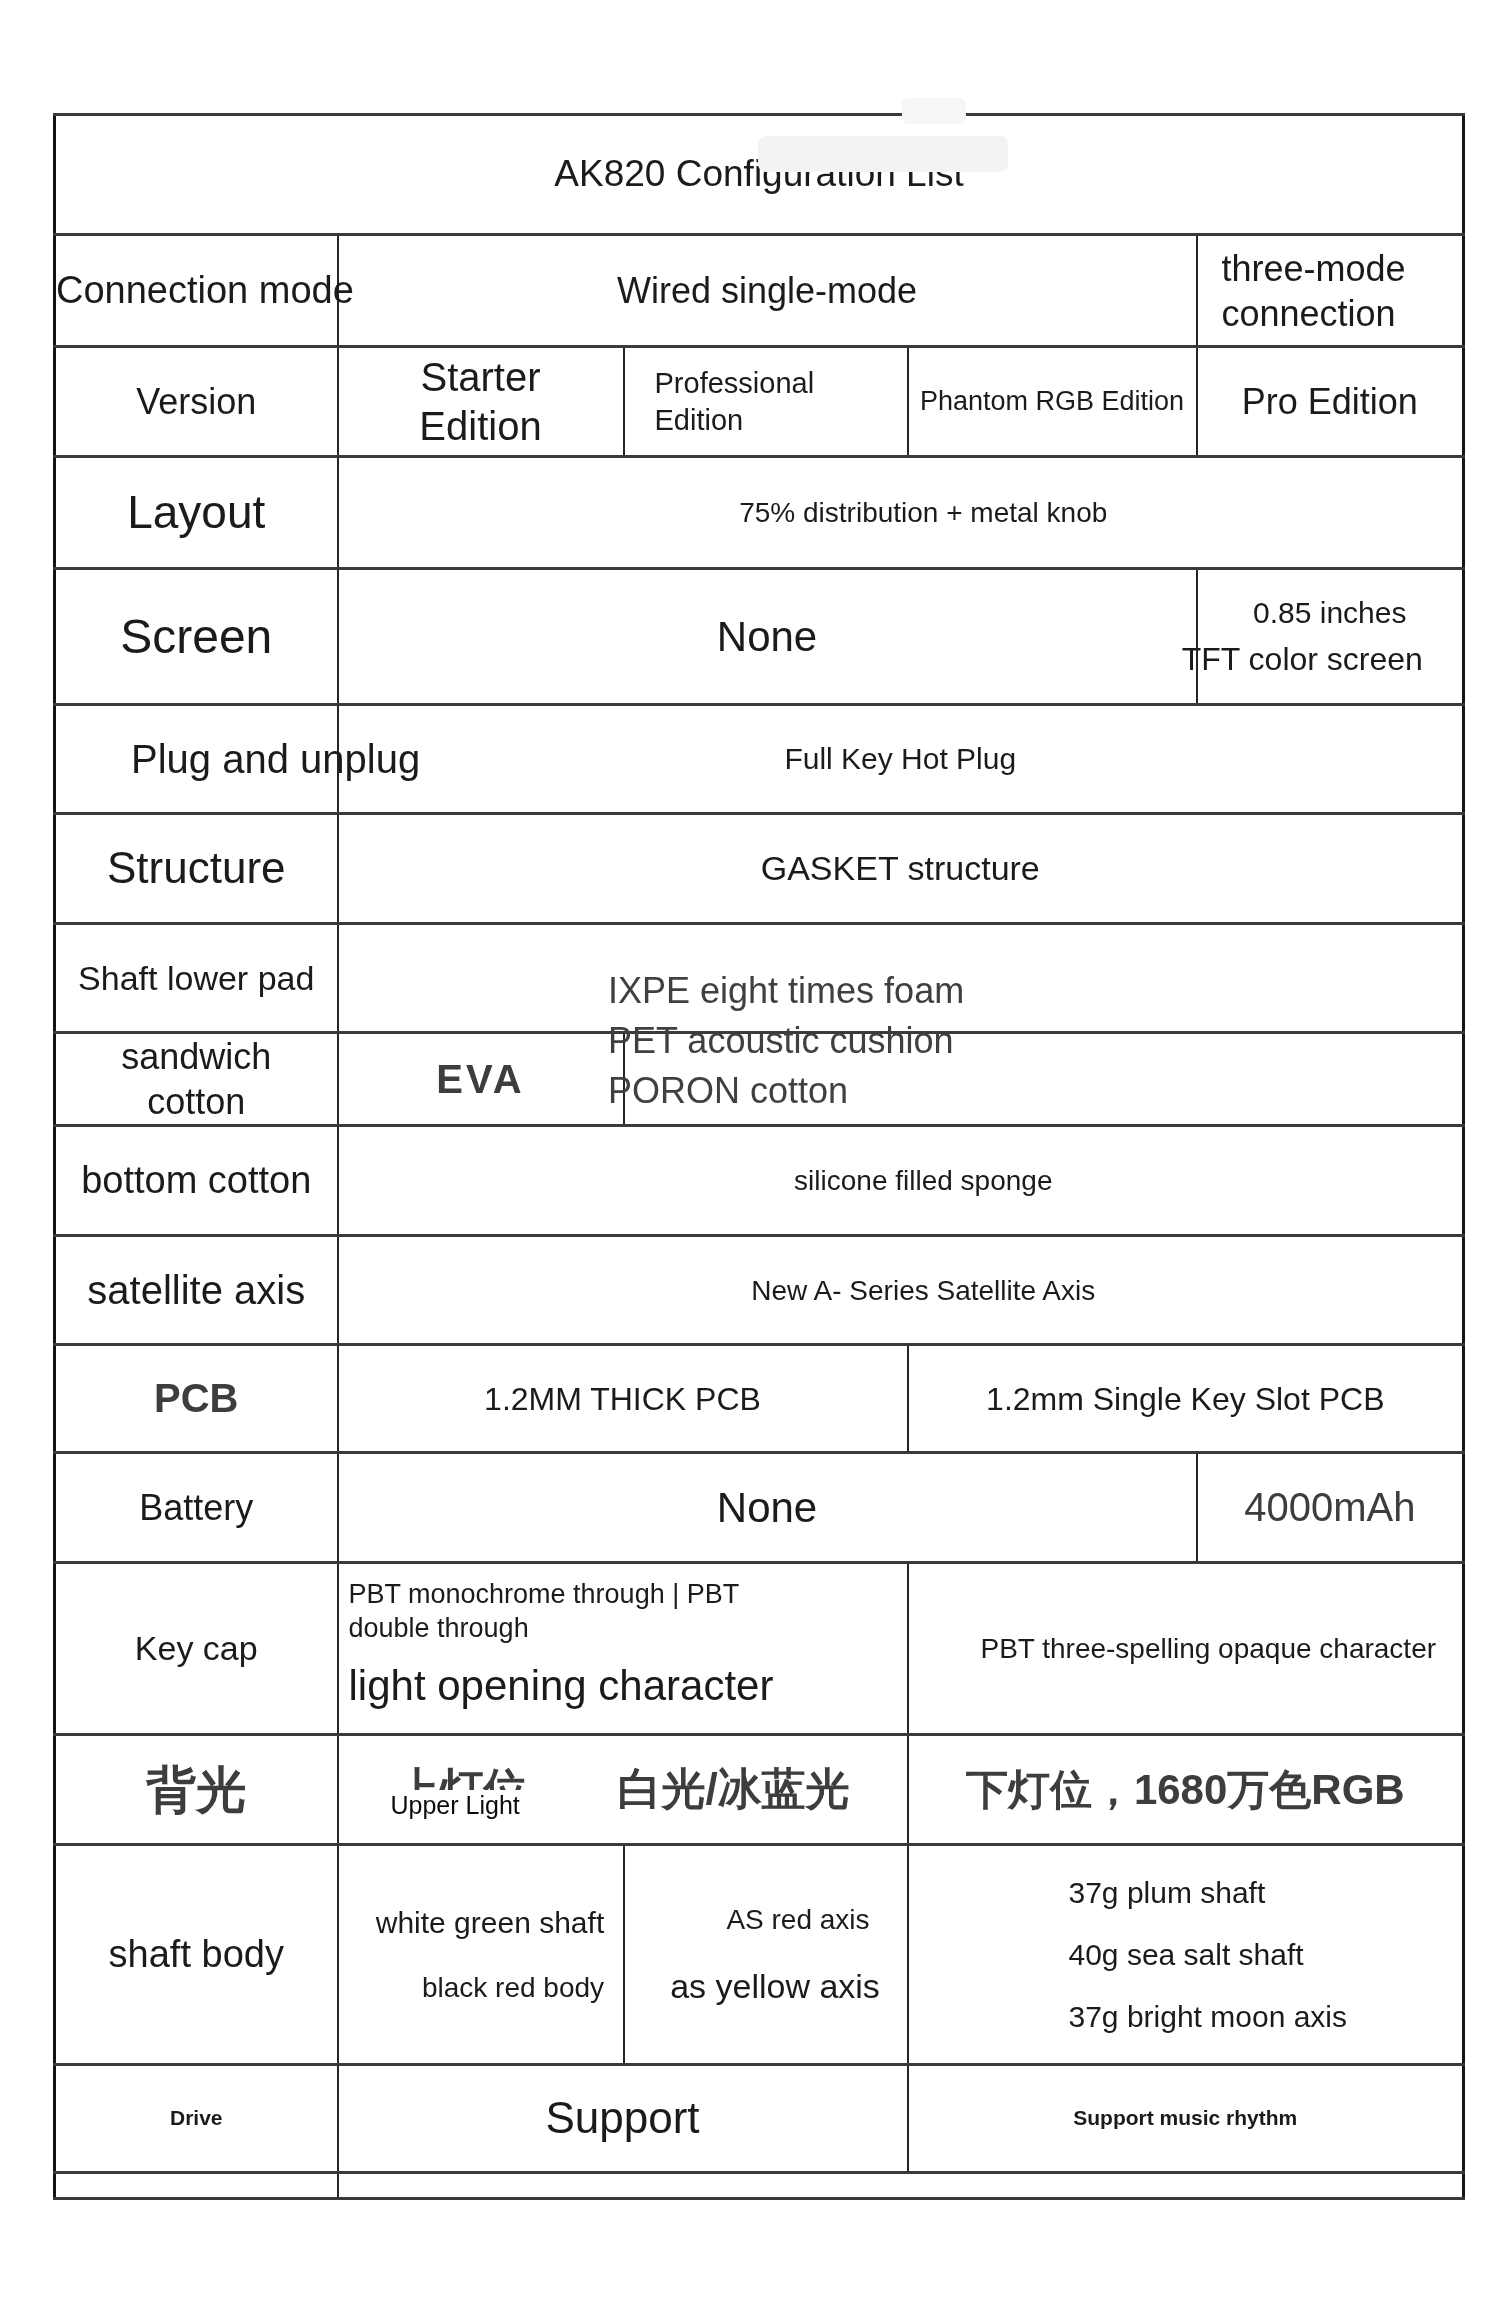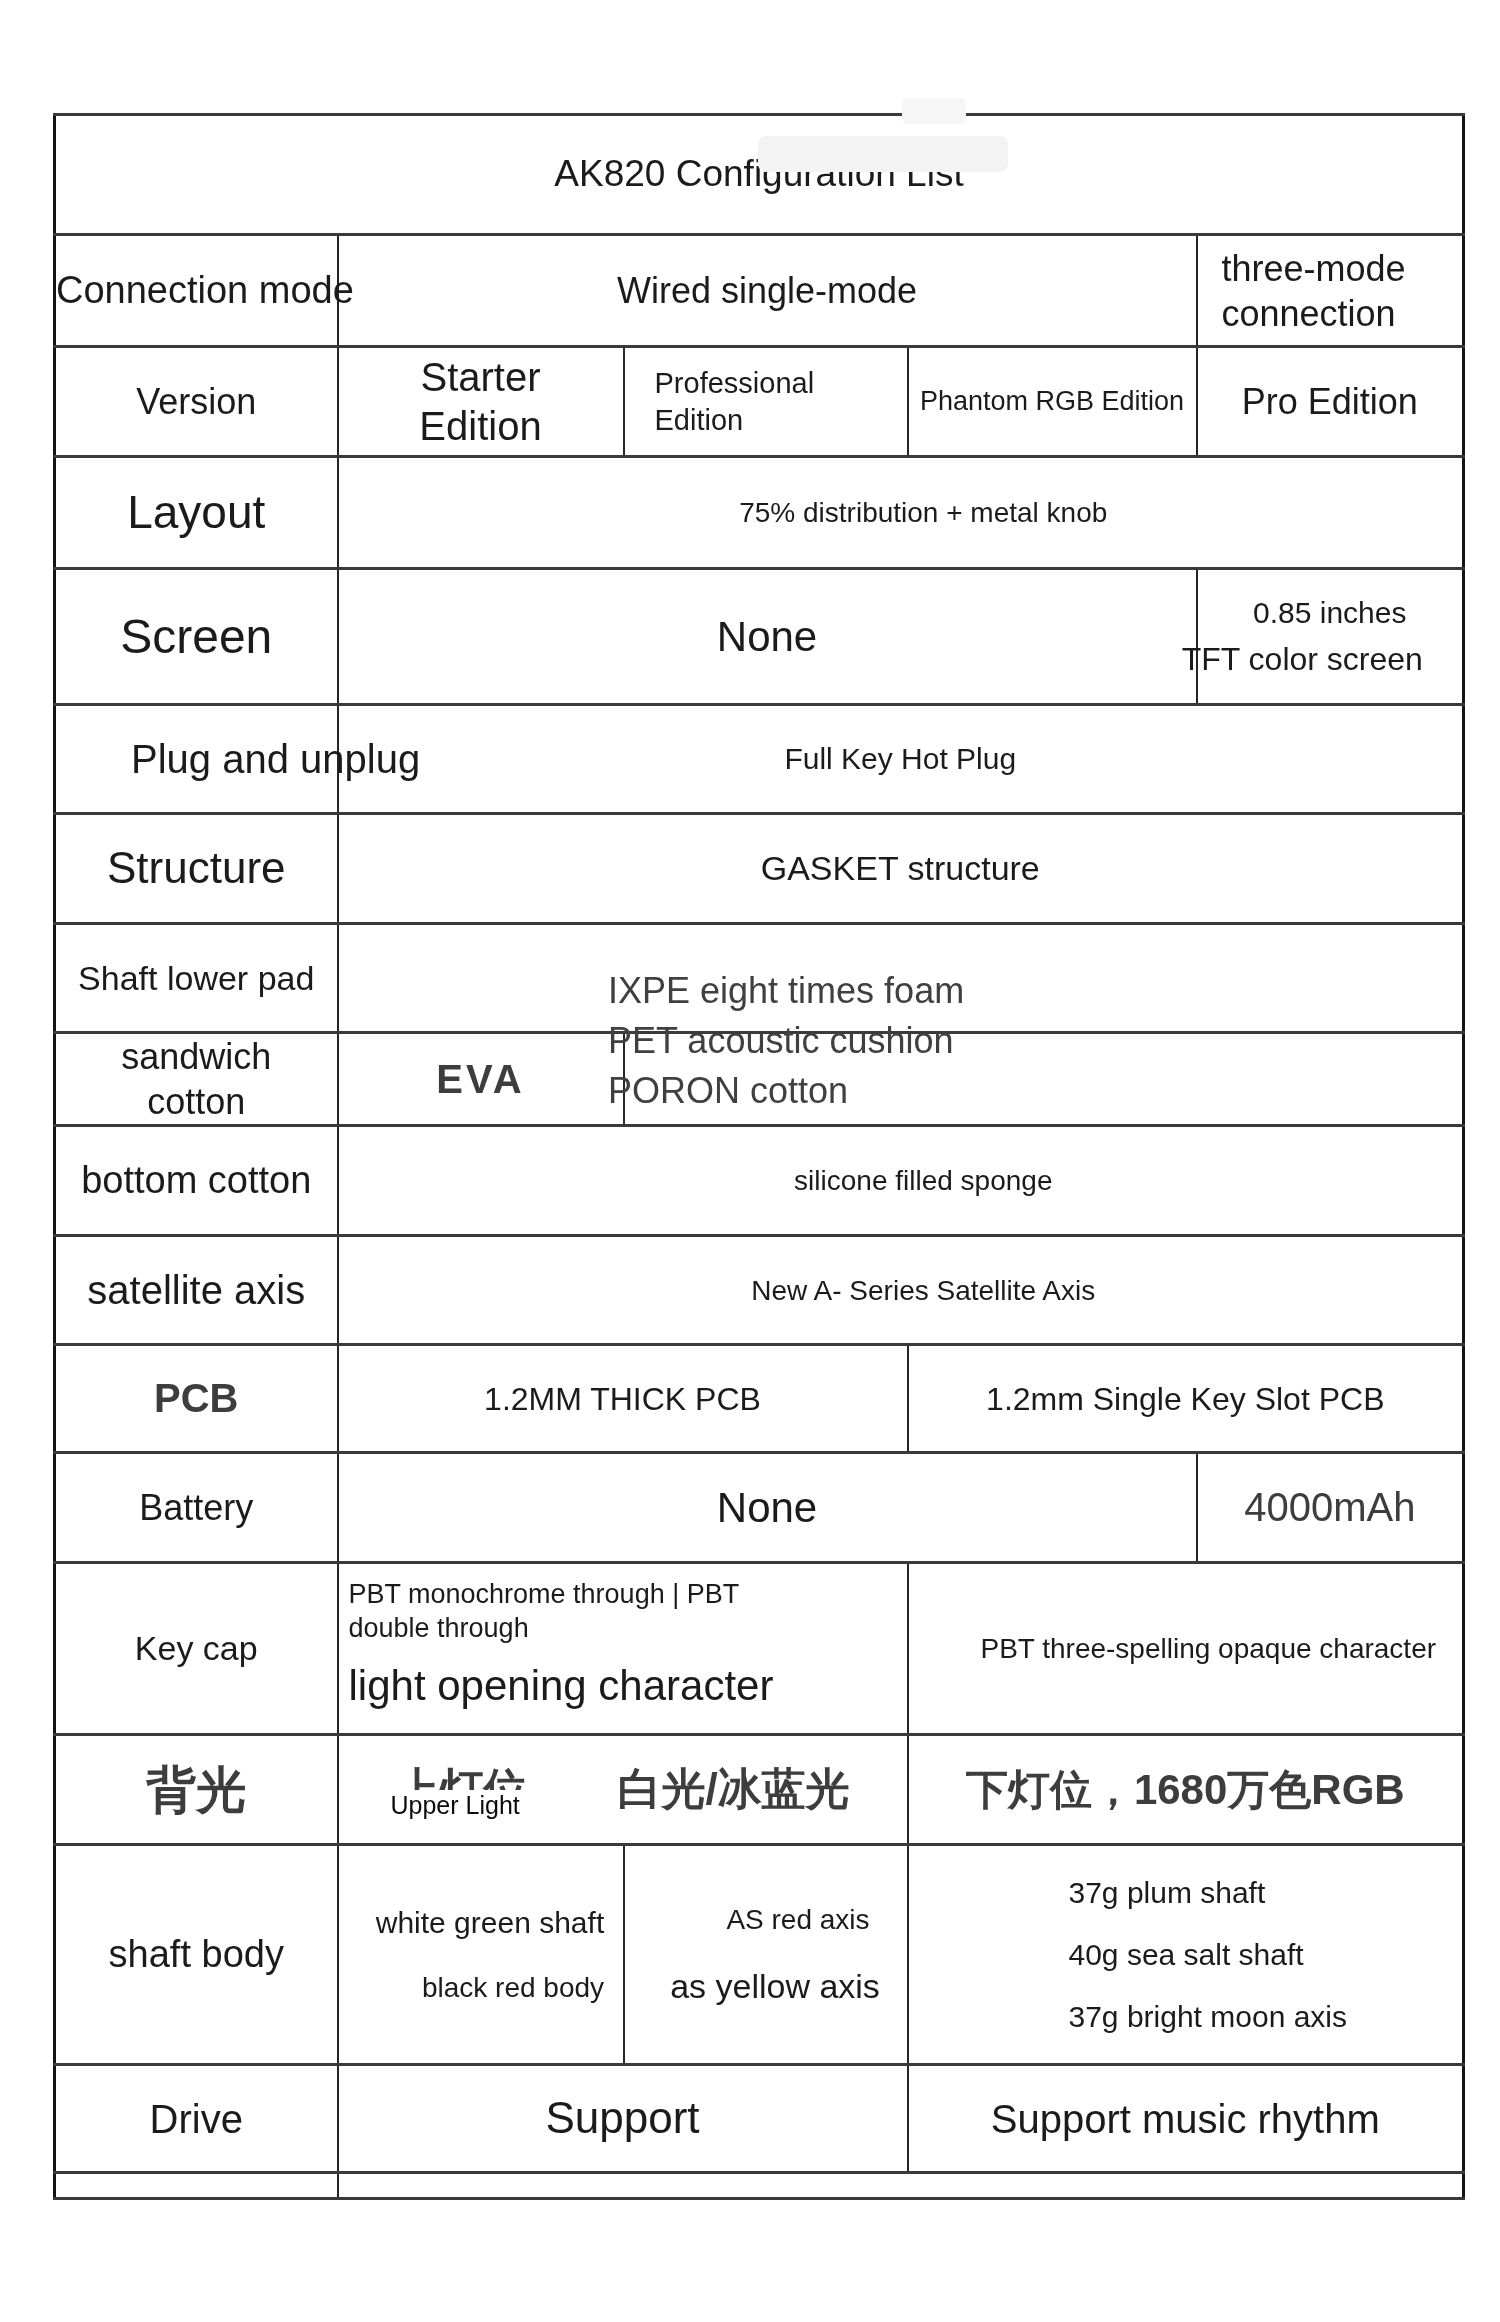"Drive" .f33 { font-size: 40px -> 21px; font-weight: none -> bold }
